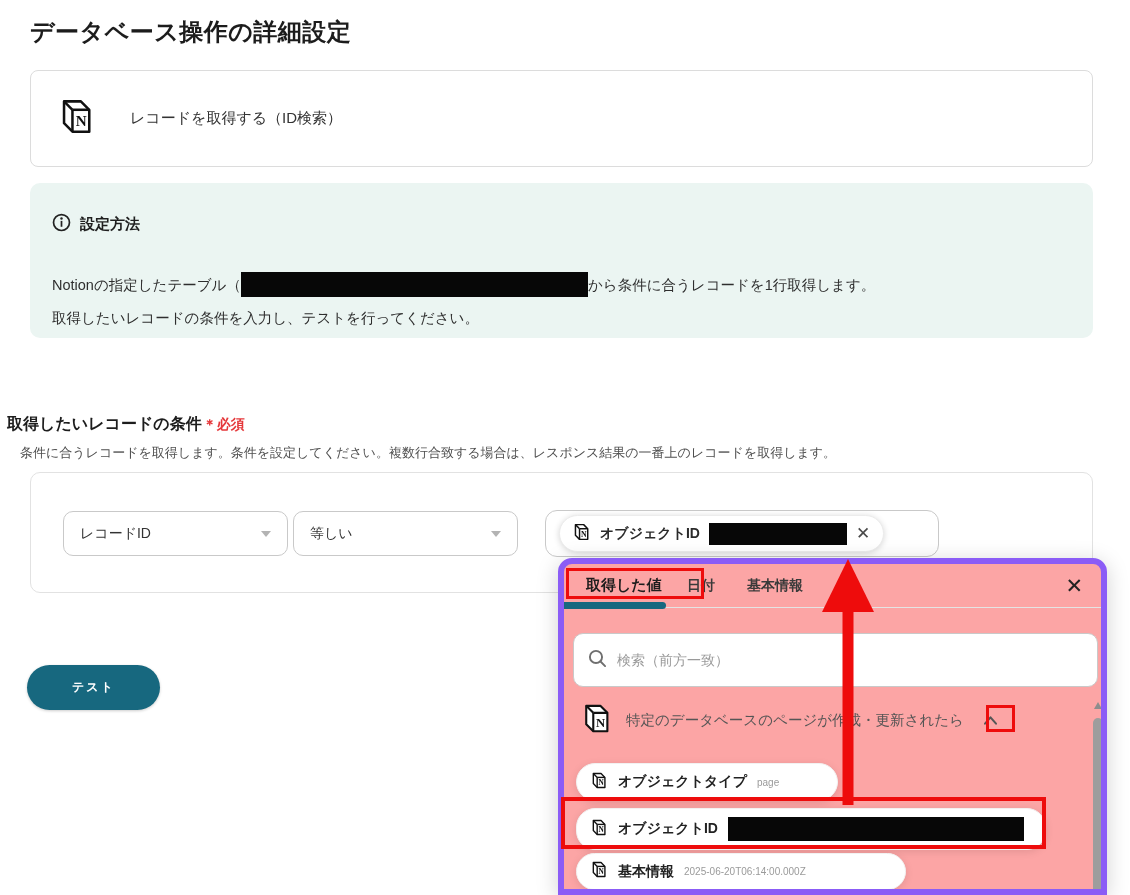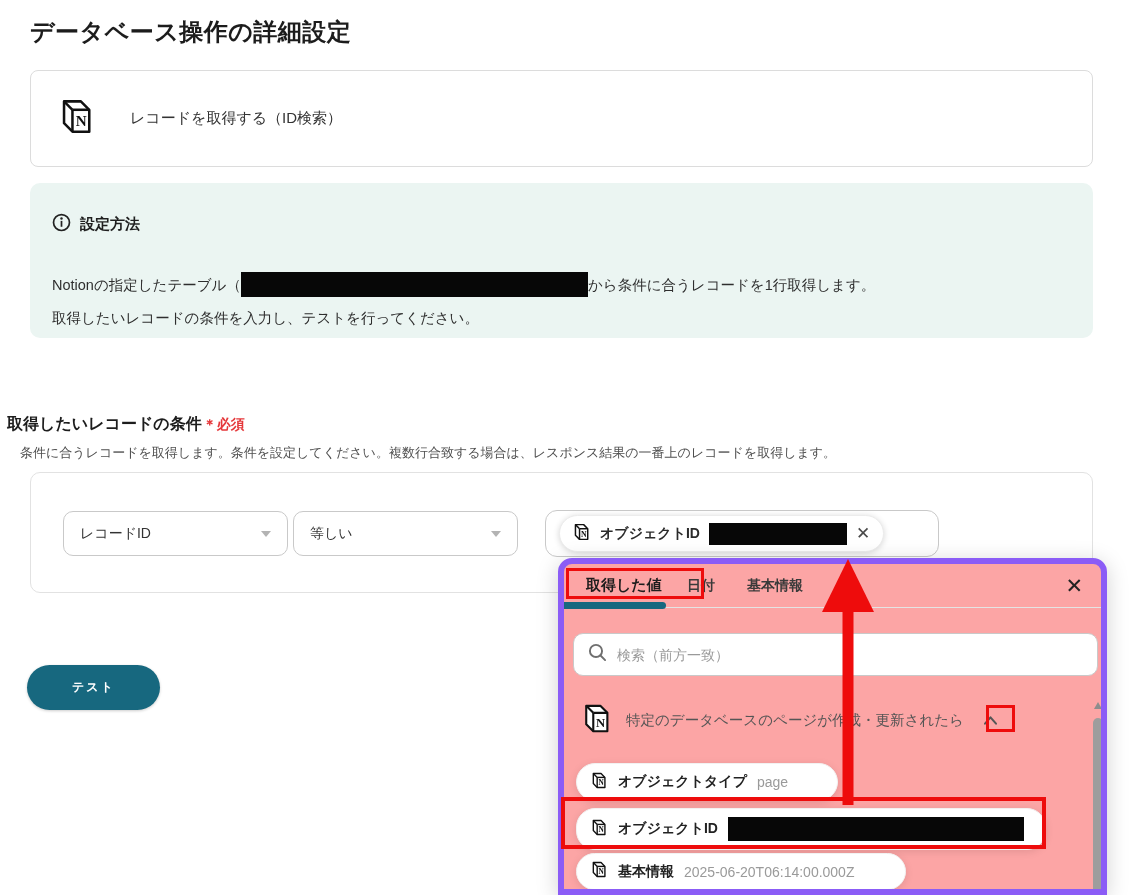"検索（前方一致）" .search-box { height: 43px -> 54px }
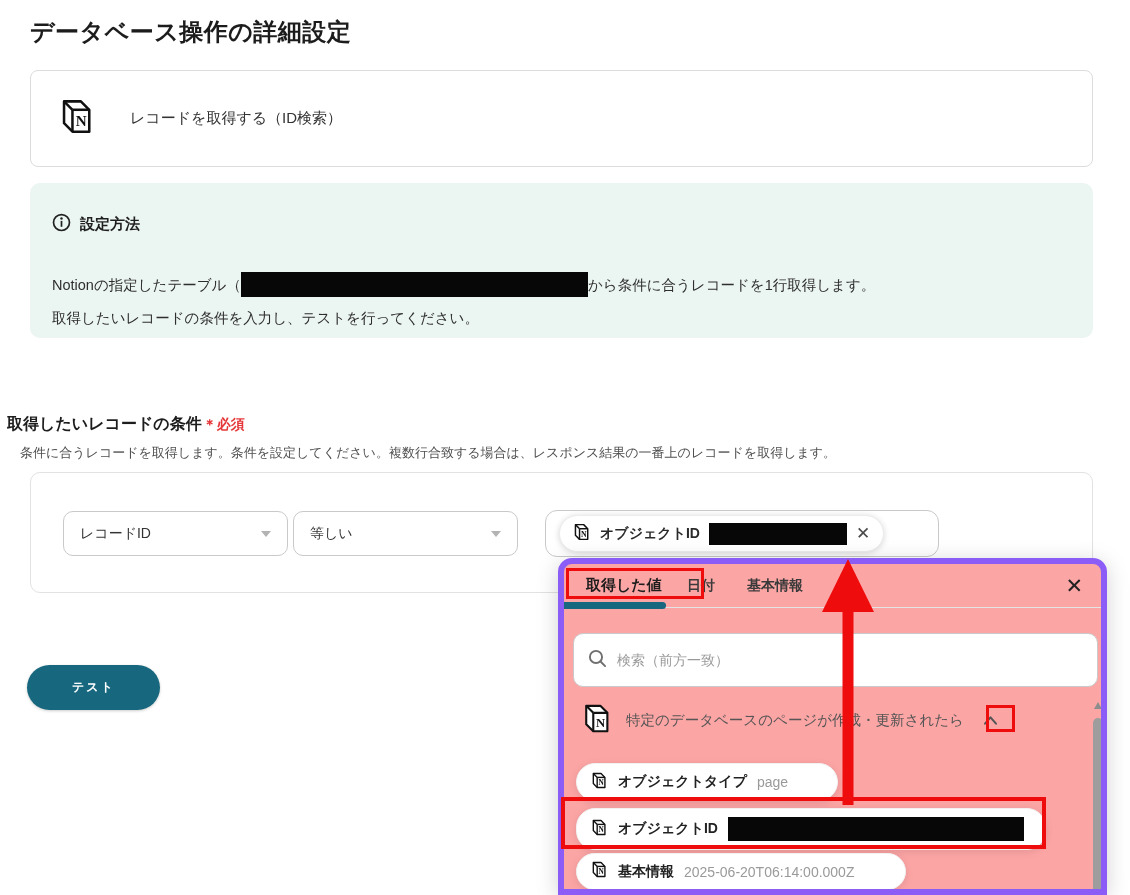"page" .pill .p-value { font-size: 14px -> 10px }
